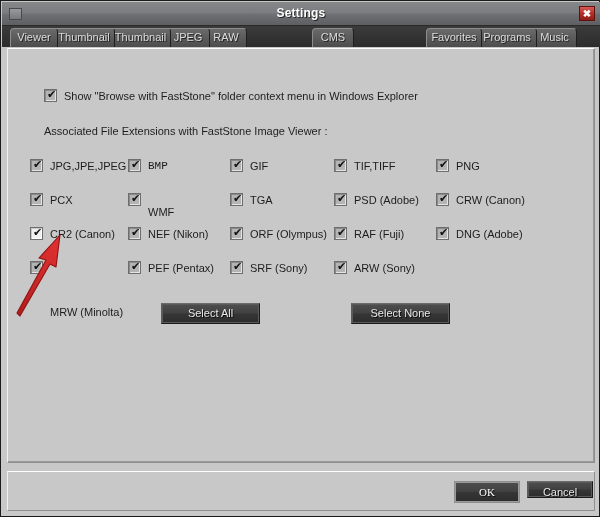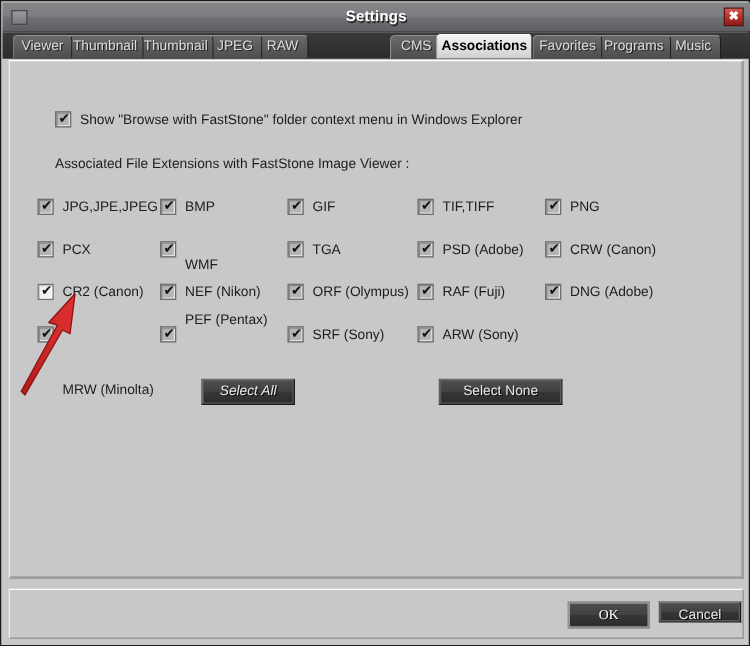"Associations" div.tab { html: <div>Associations</div> -> none }
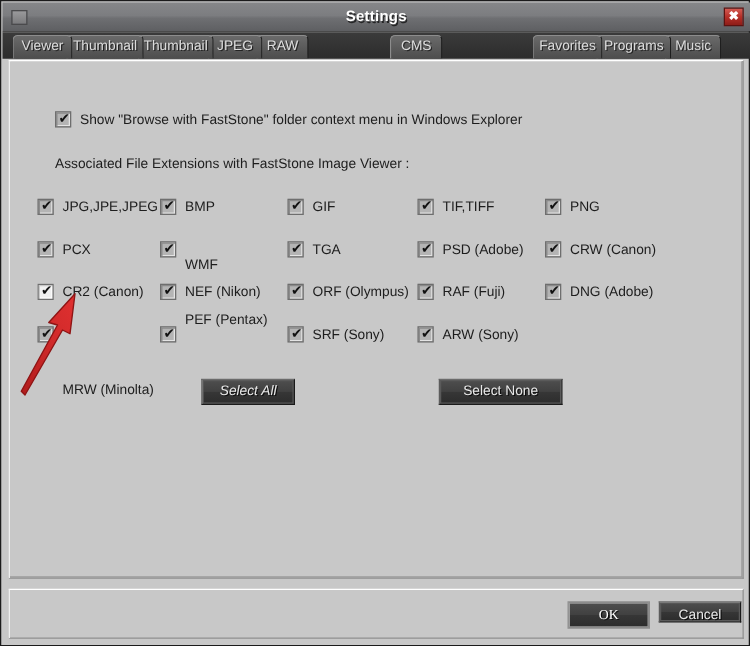"BMP" div.clabel { font-family: none -> Liberation Mono, monospace }
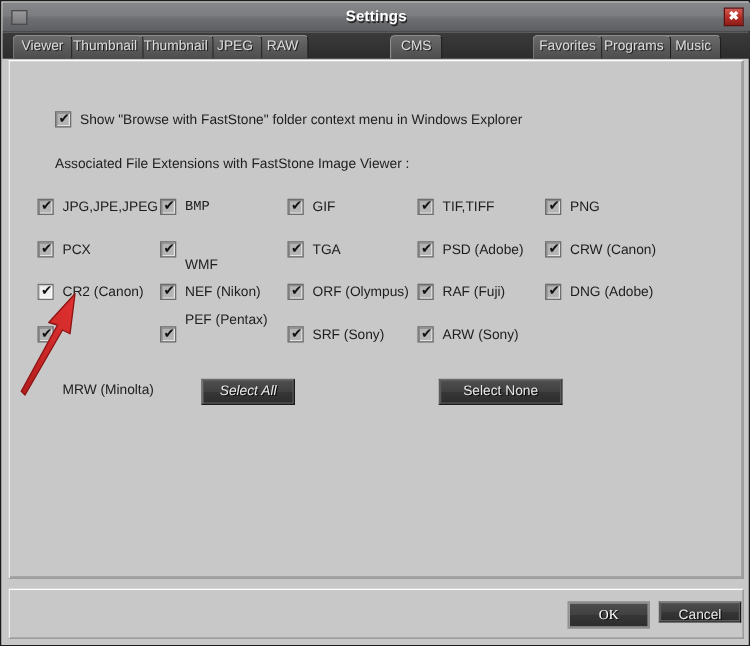"PEF (Pentax)" div.clabel { top: 200px -> 212px }
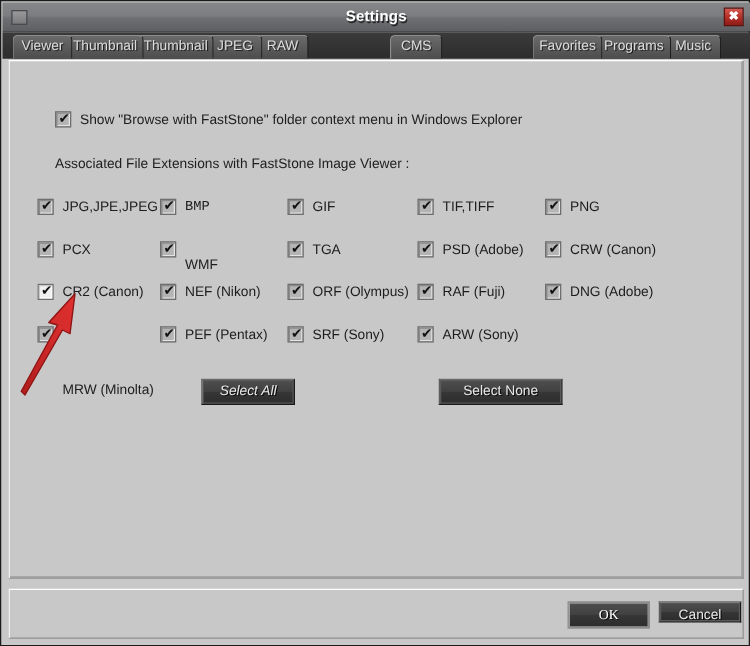"Select All" div.darkbtn { font-style: italic -> none; width: 75px -> 99px }
